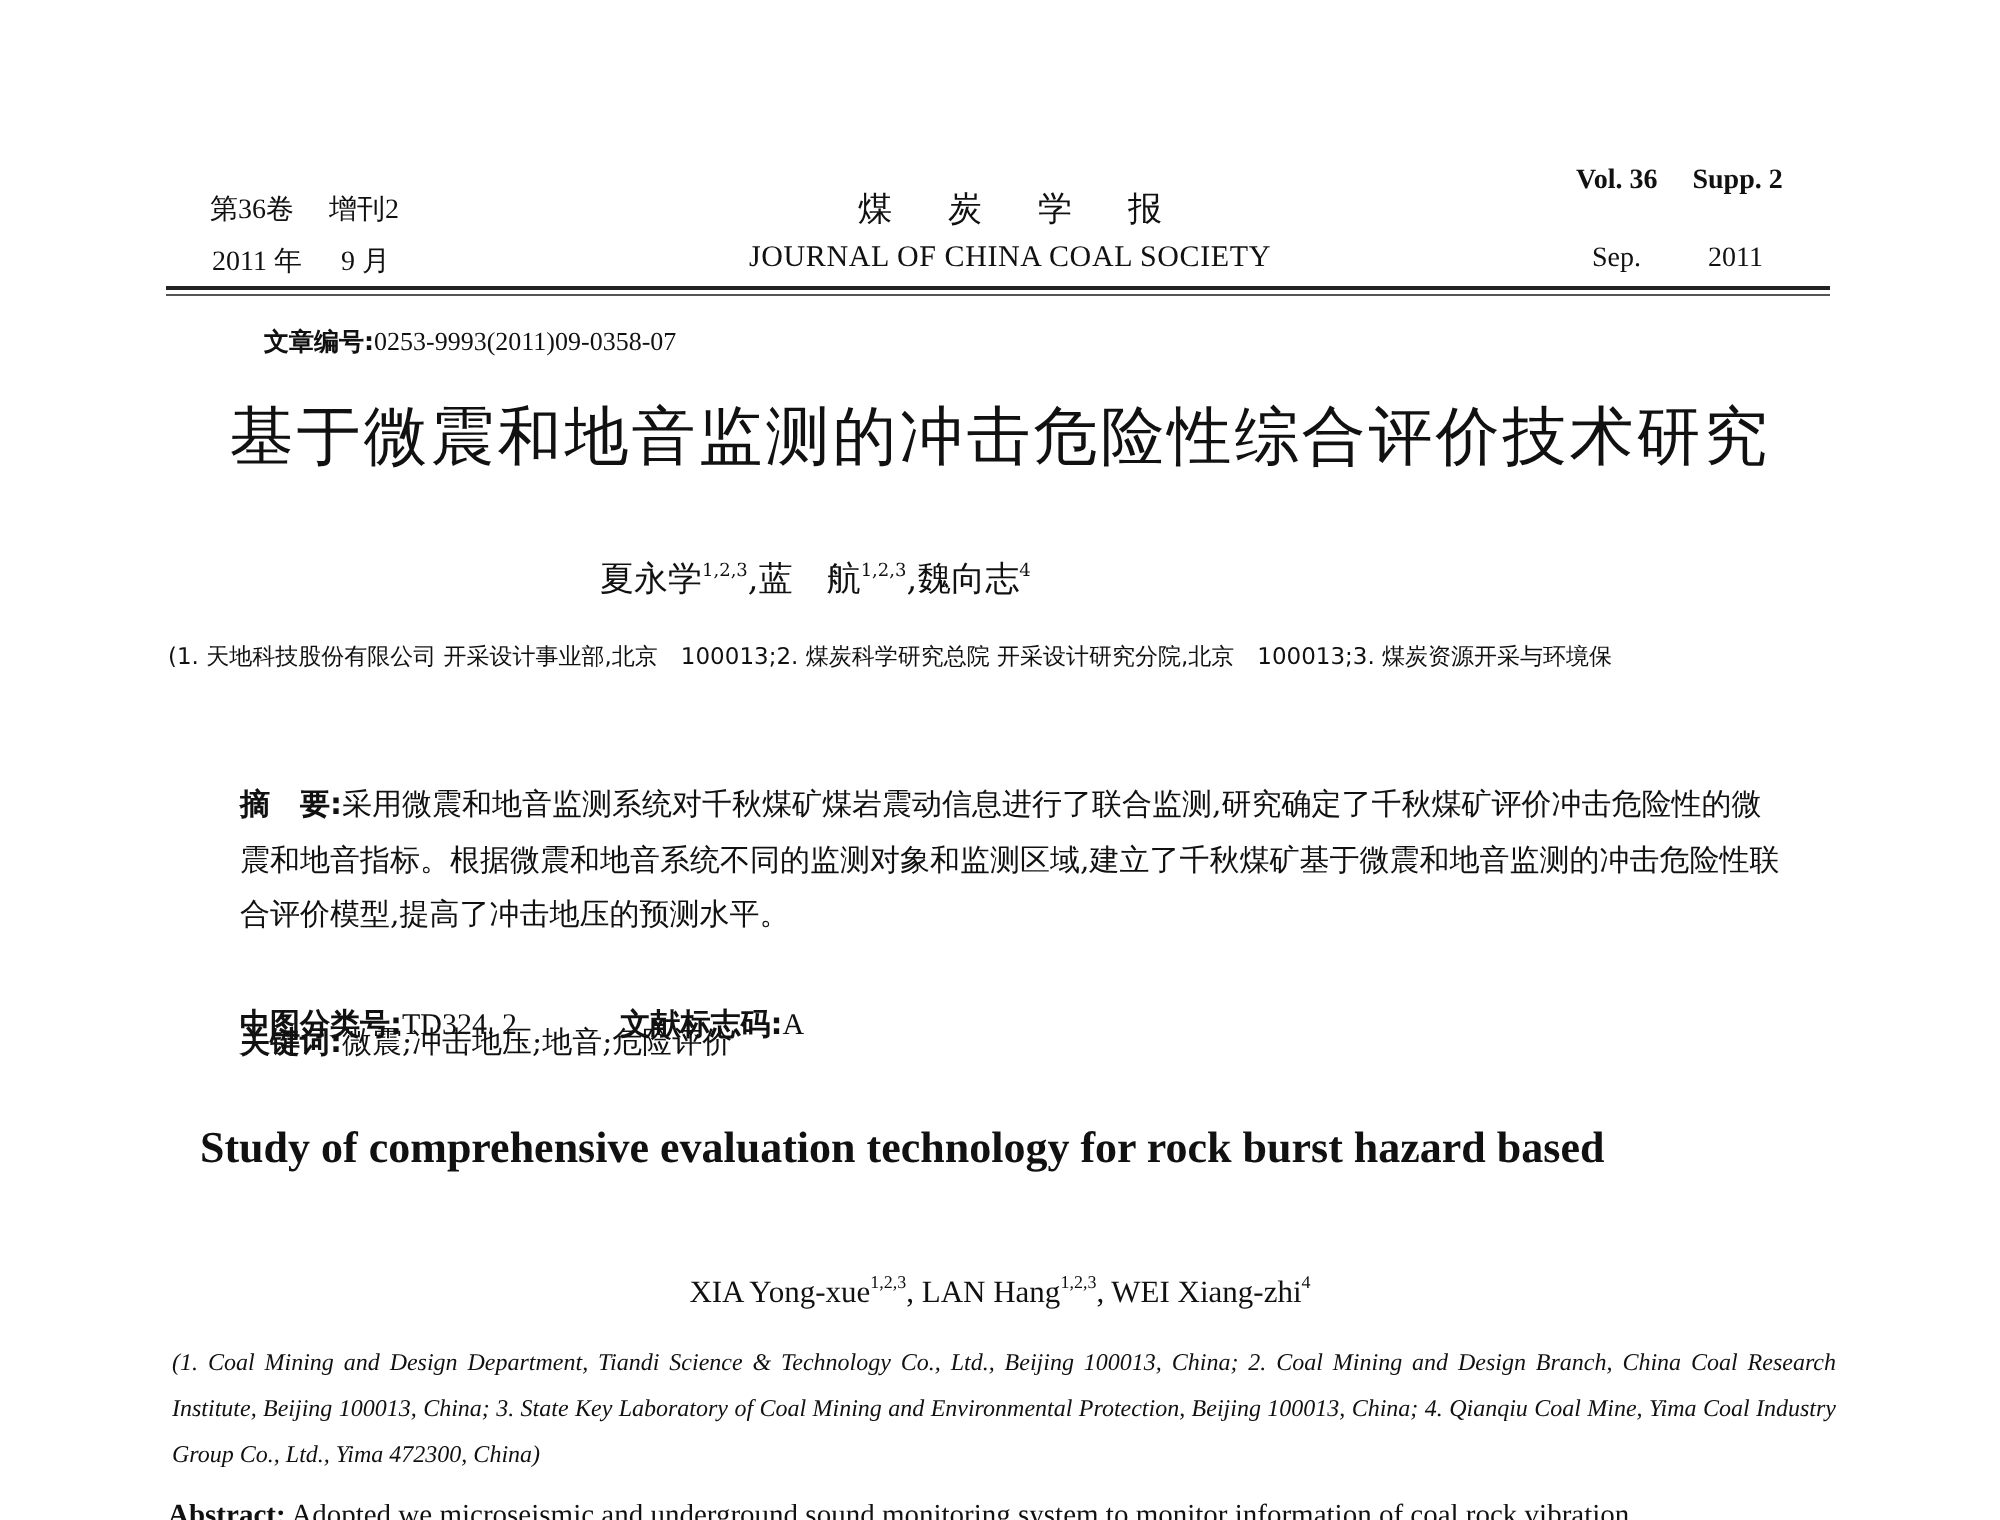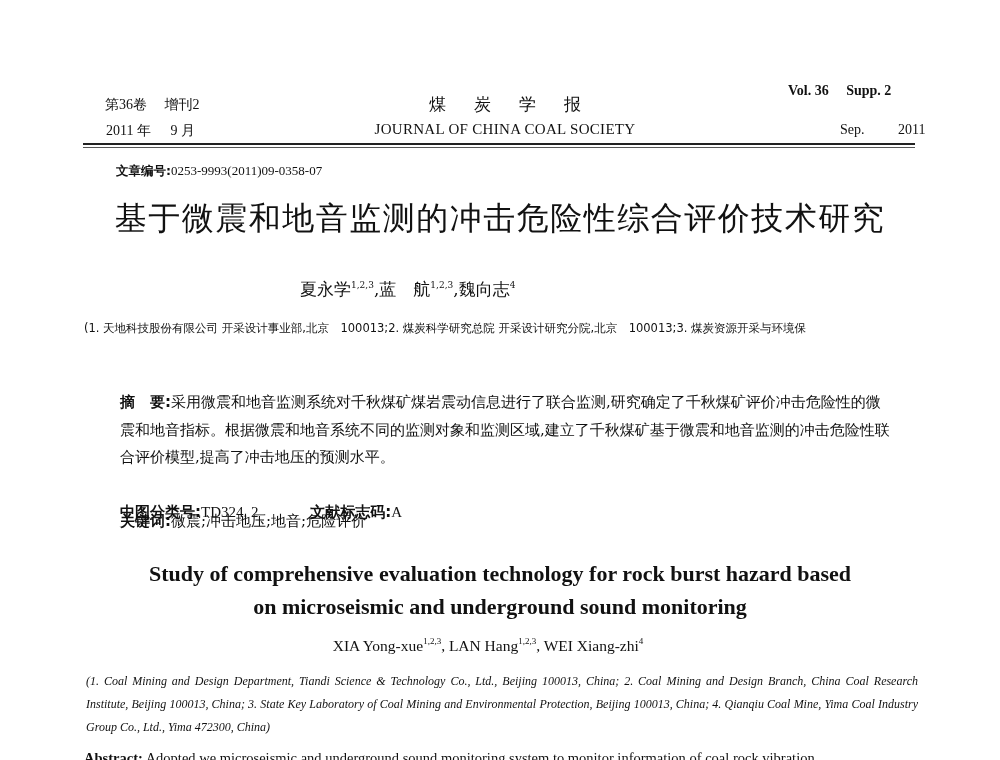"Sep." .hdr-right-2 .mo { margin-left: 44px -> none }
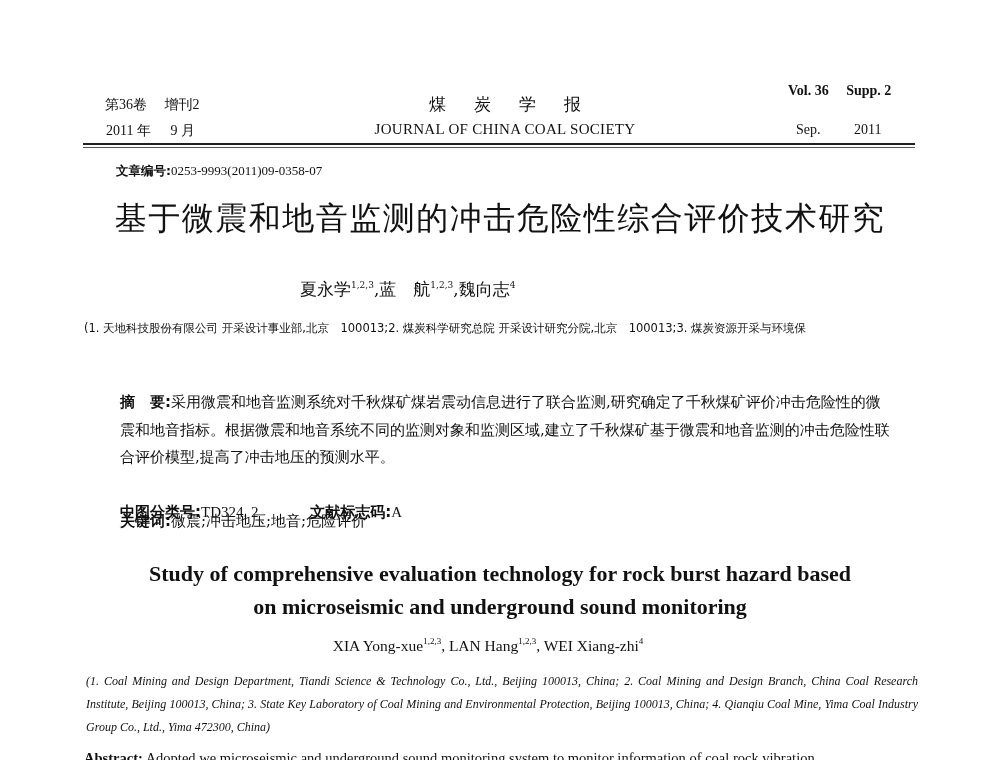"文章编号:0253-9993(2011)09-0358-07" .article-no { left: 116px -> 132px }
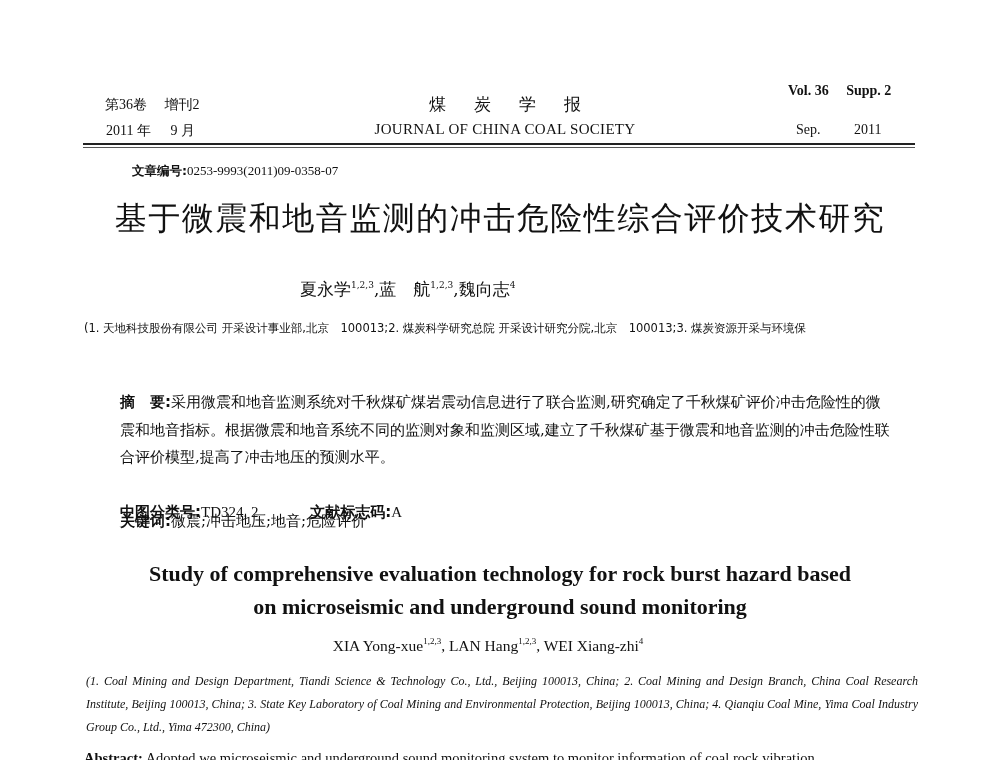"Study of comprehensive evaluation" .en-title { text-align: center -> none }
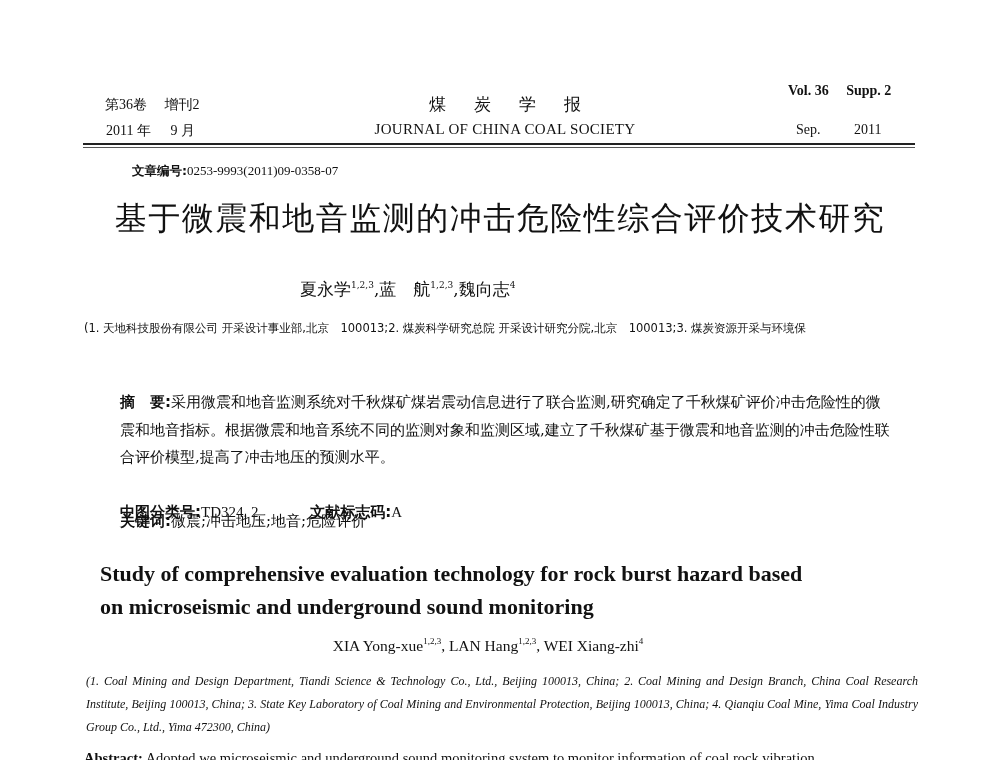"on microseismic and underground sound" div { html: <div>on microseismic and underground sound monitoring</div> -> none }
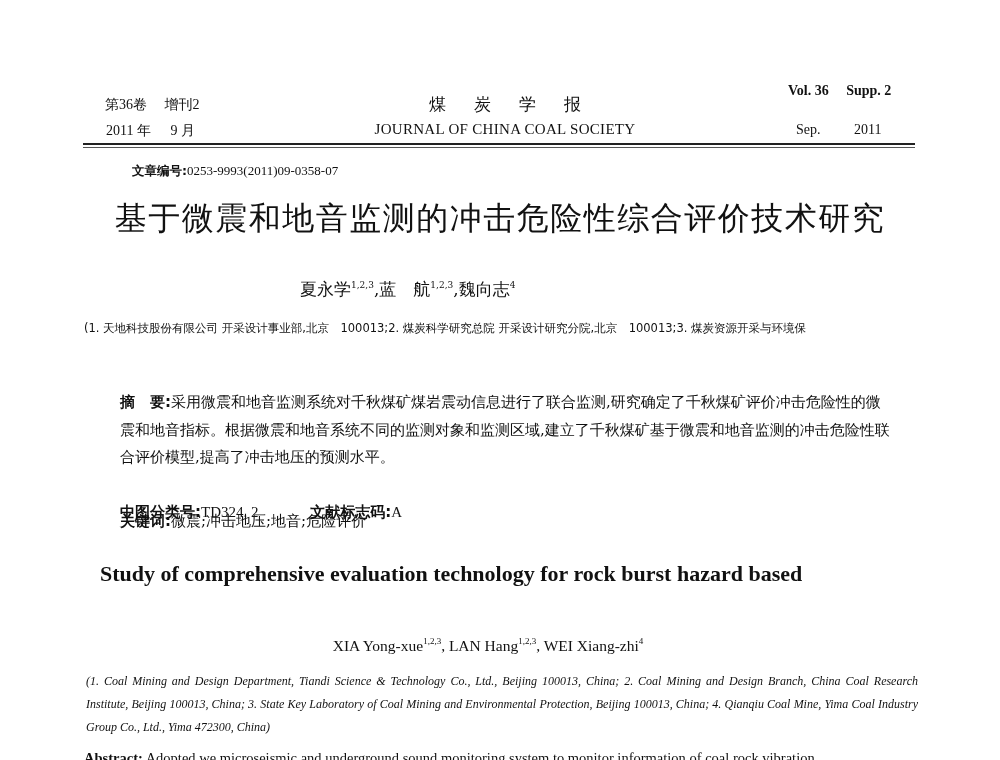"XIA Yong-xue1,2,3, LAN Hang1,2,3, WEI" .en-authors { left: 288px -> 300px }
